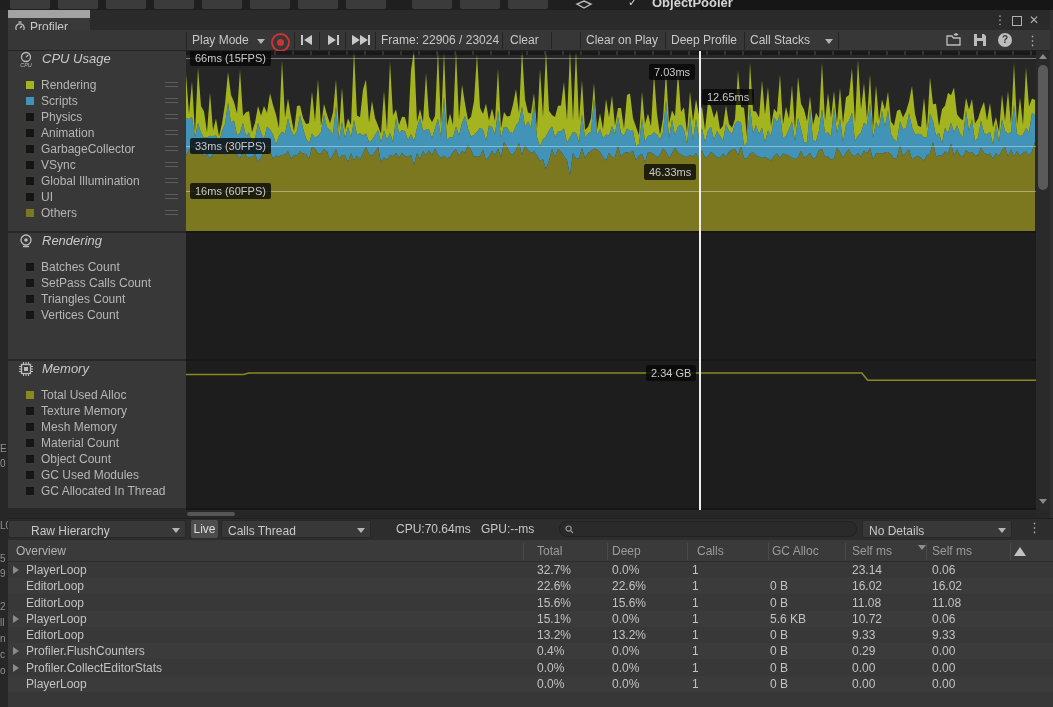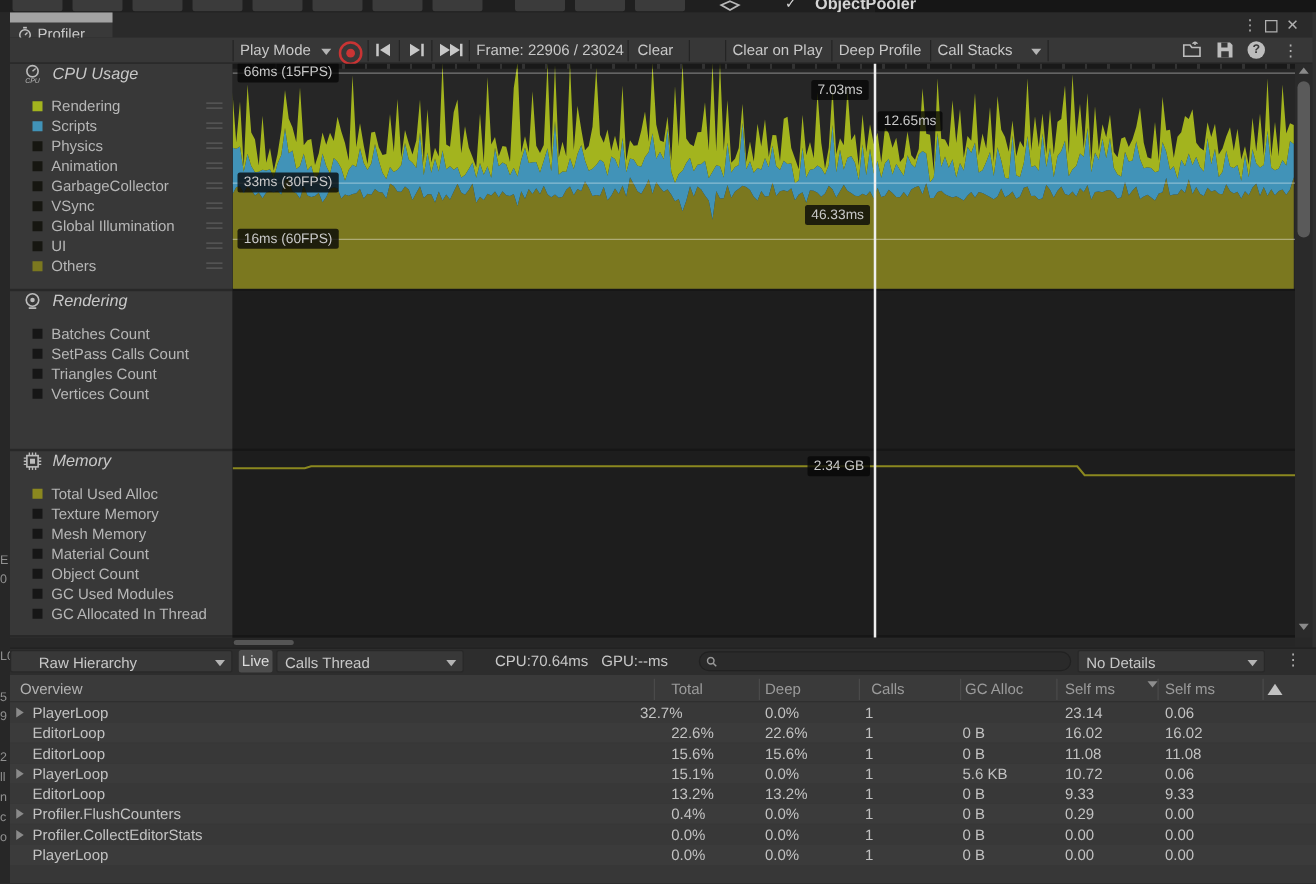"32.7%" div.cell { left: 512px -> 537px }
